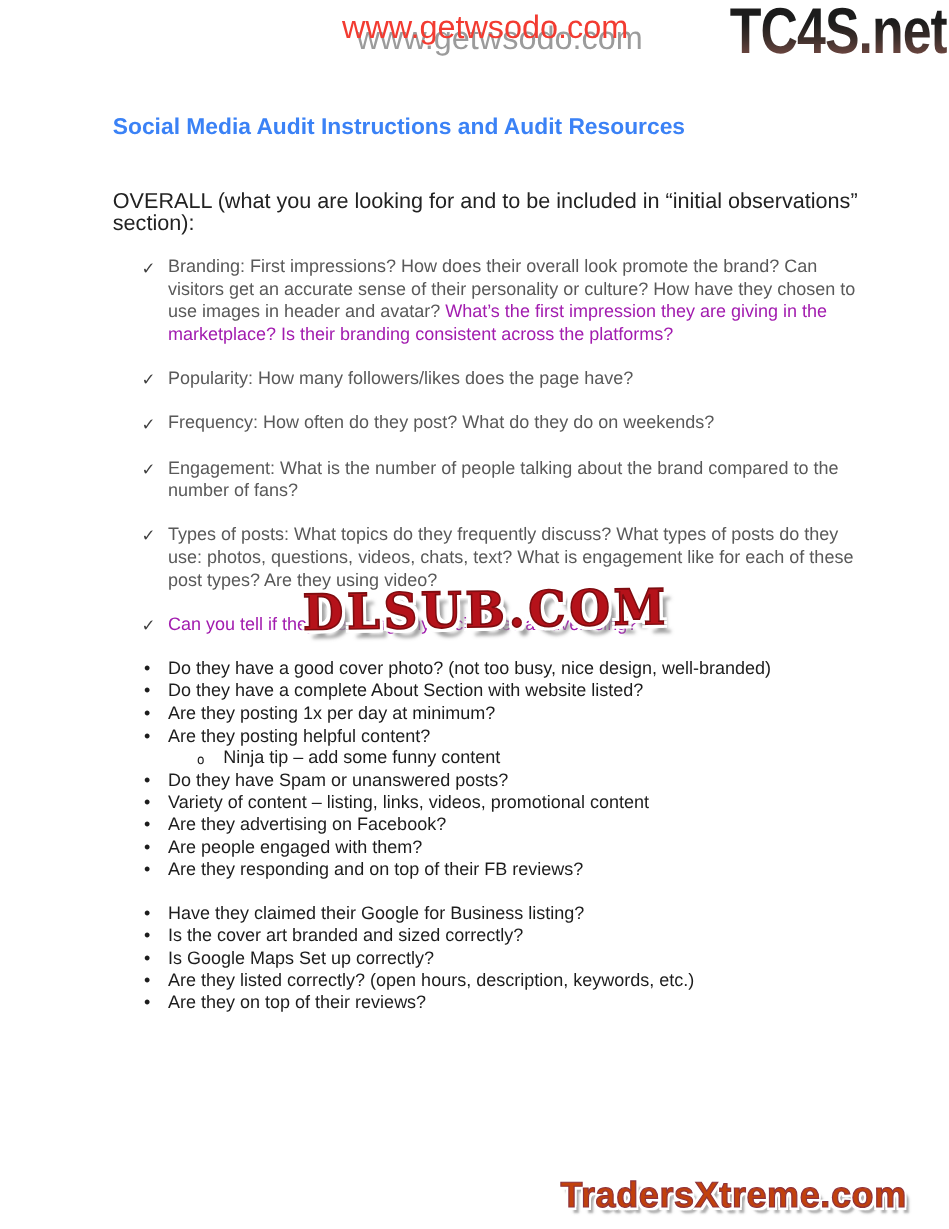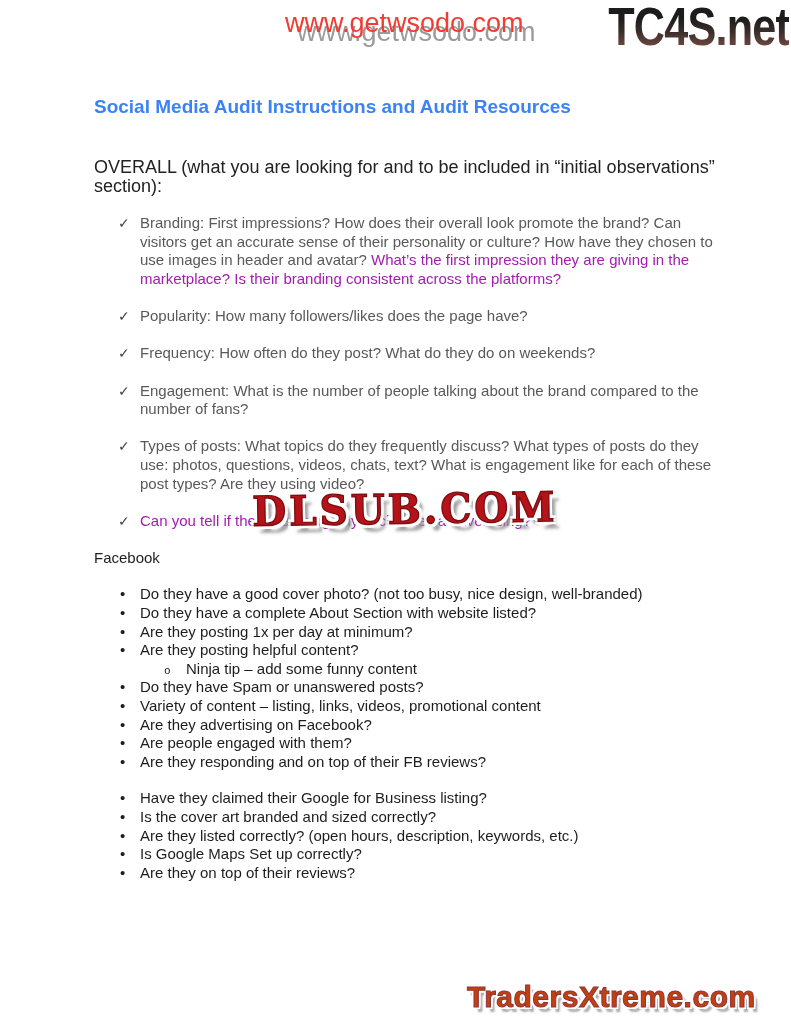"Facebook" p.section-heading { html: <p>Facebook</p> -> none }
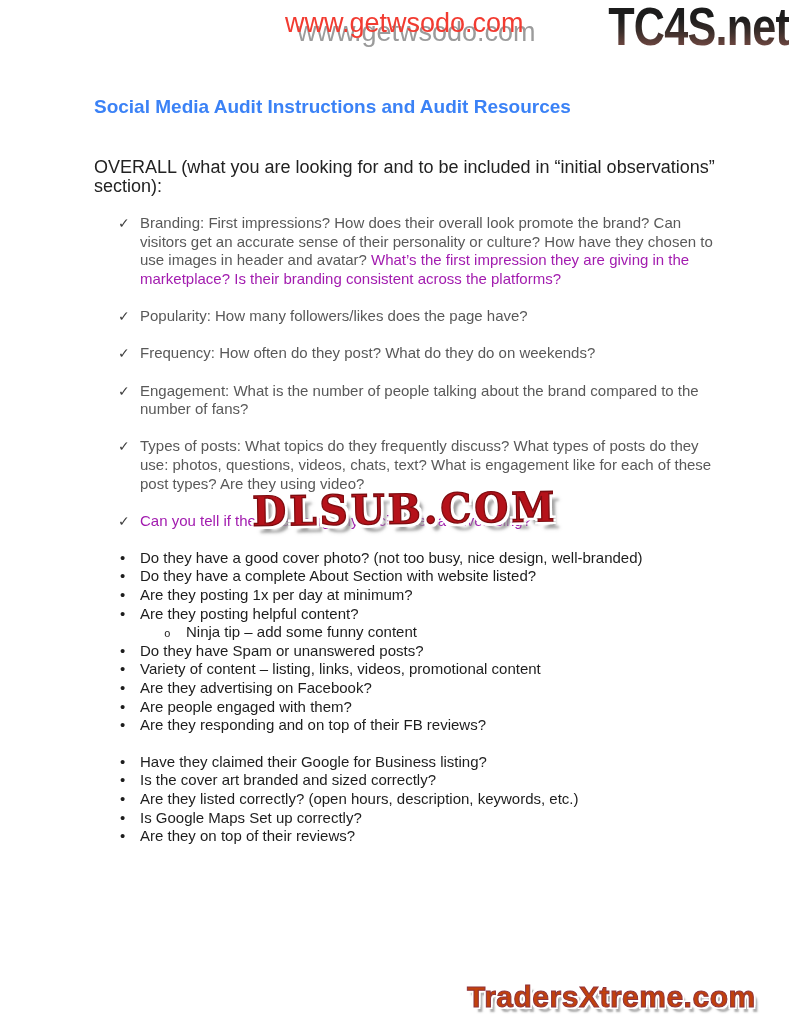"Are they listed correctly? (open" li { order: before "Is Google Maps Set up" -> after "Is Google Maps Set up" }
